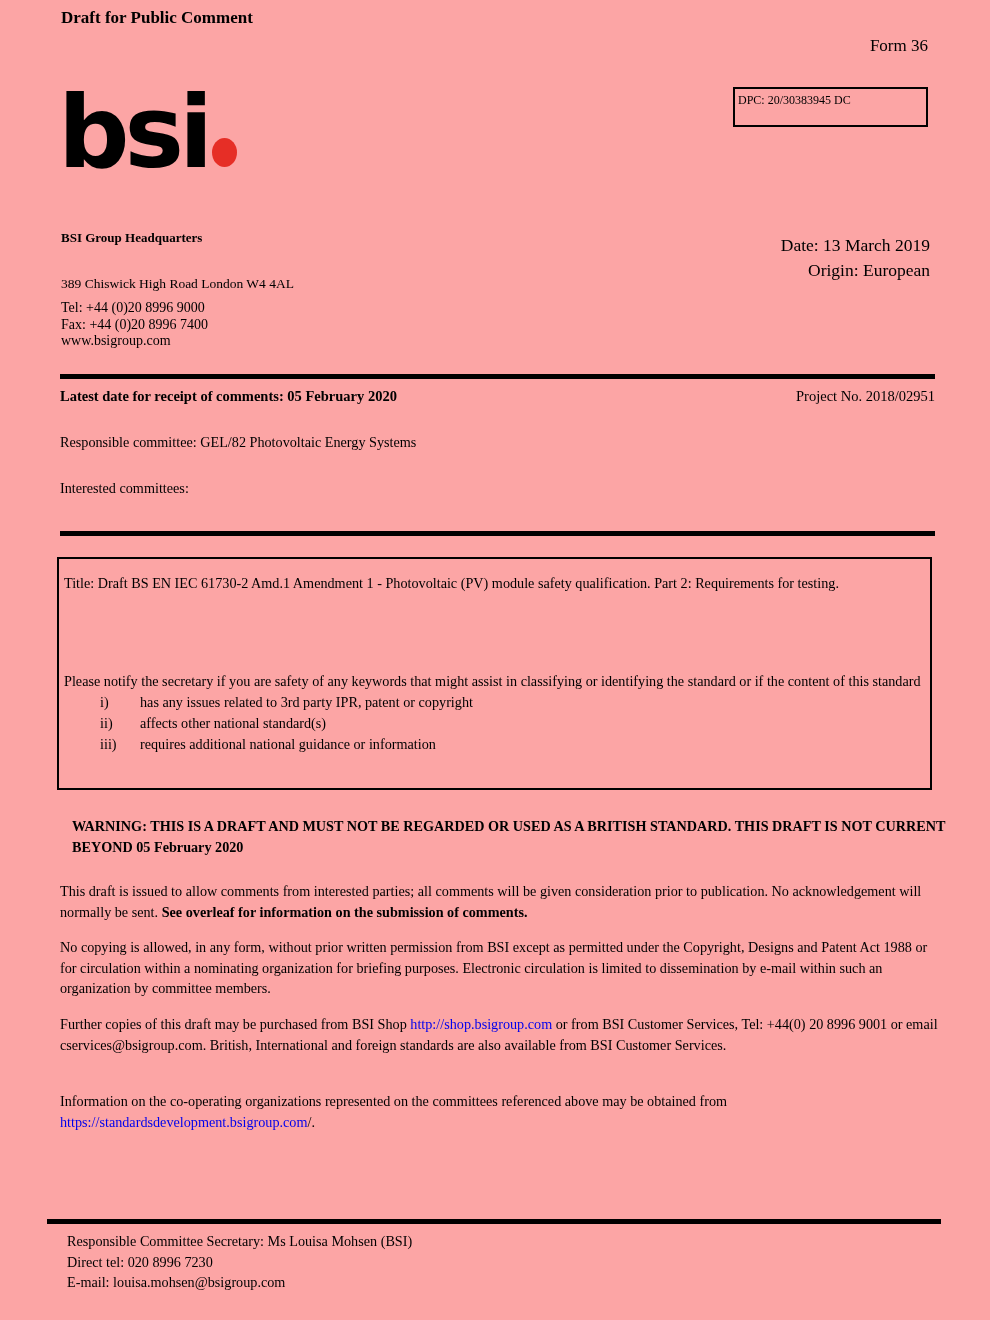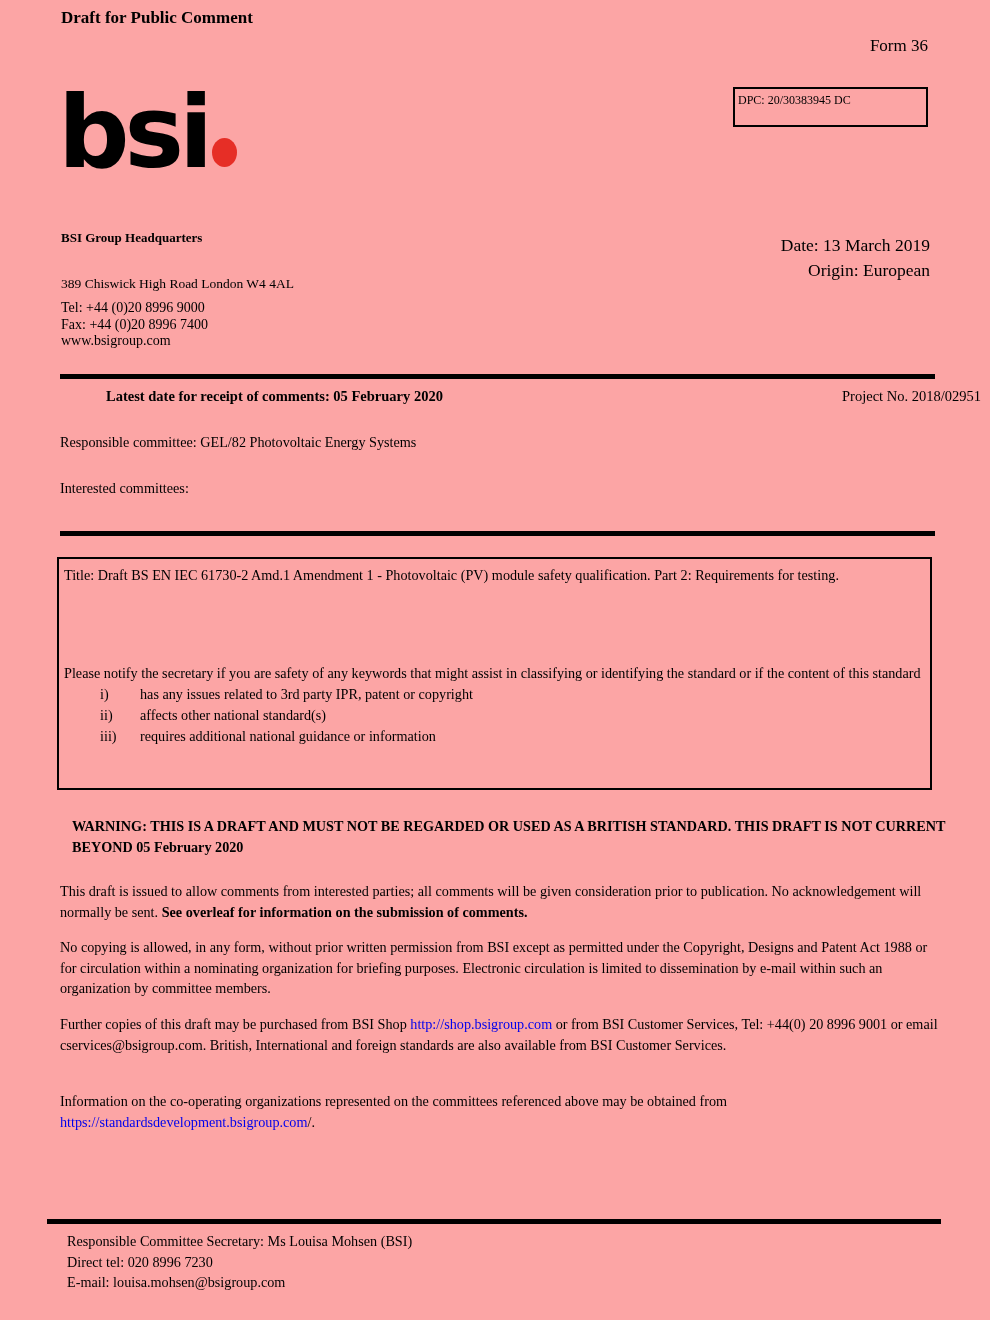"Latest date for receipt of" .comments-row { margin-left: 46px -> none }
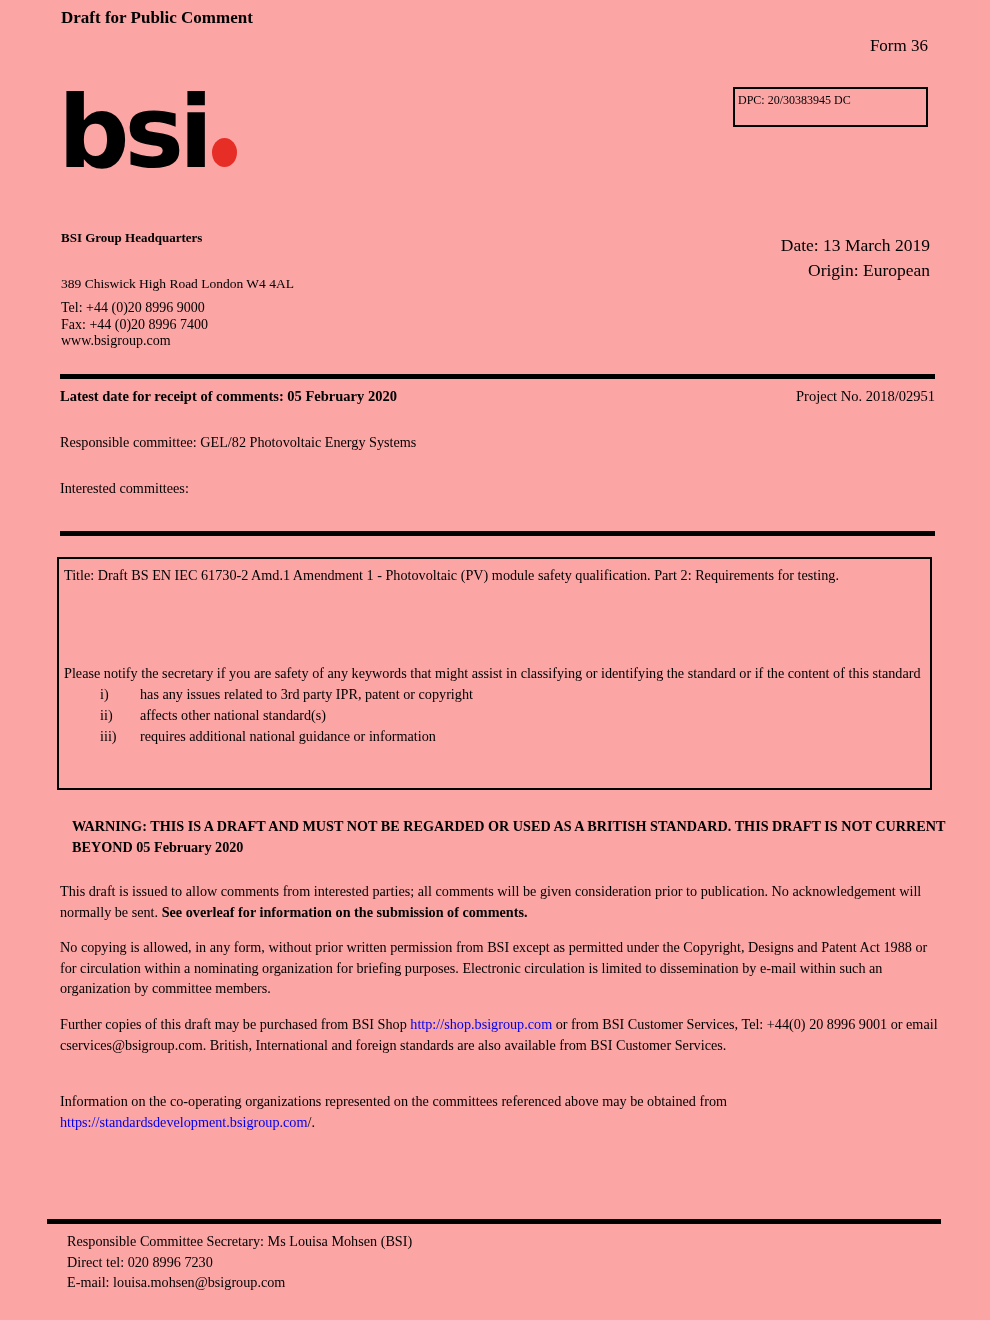"Title: Draft BS EN IEC" .title-box { padding: 6px 5px -> 14px 5px }
